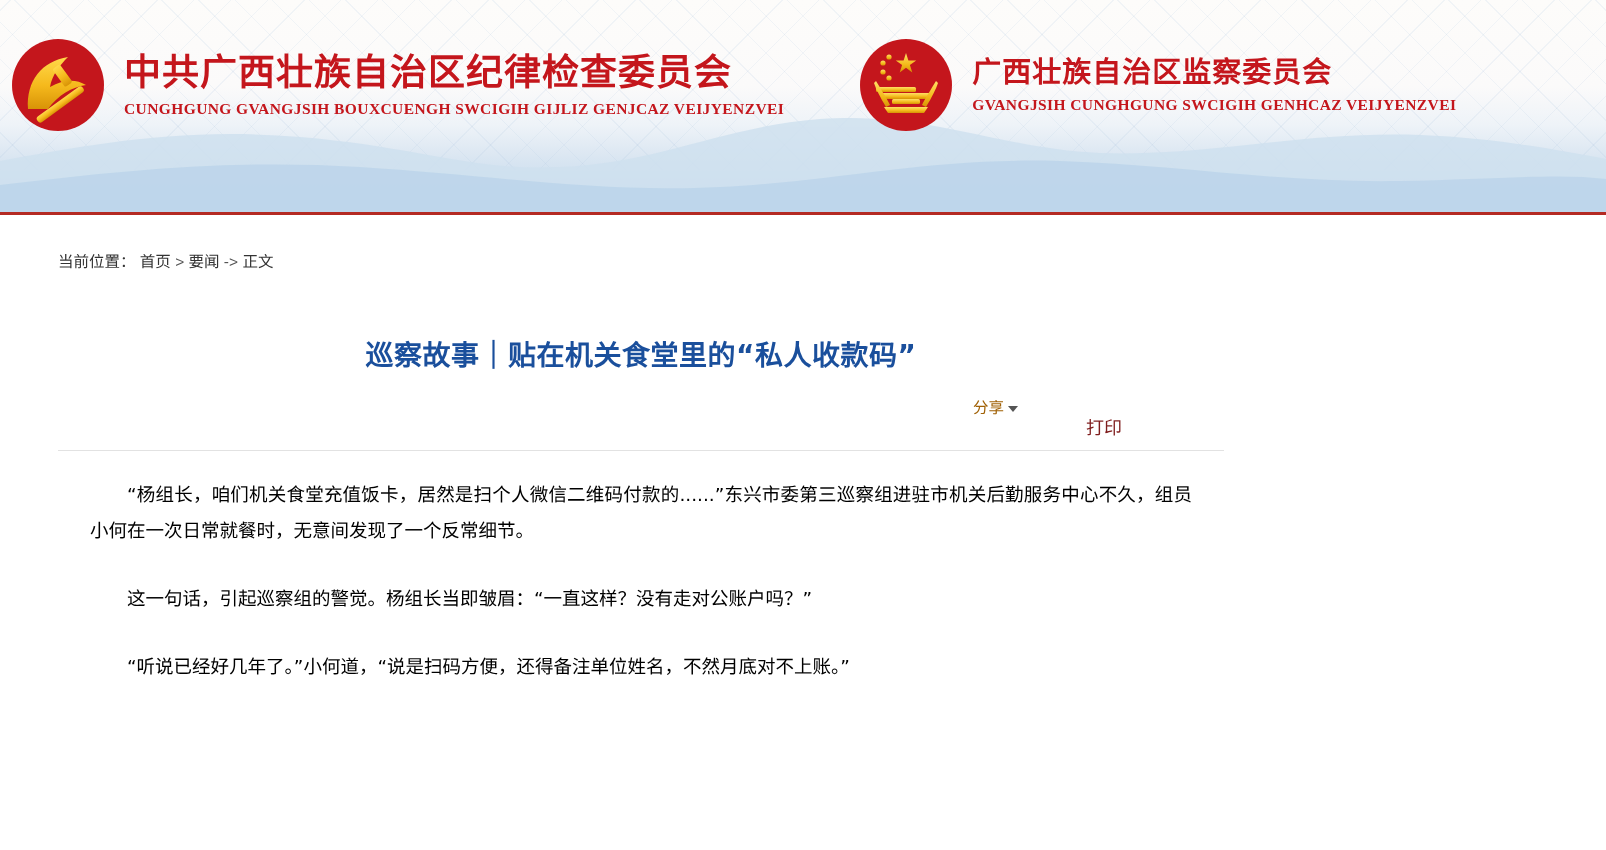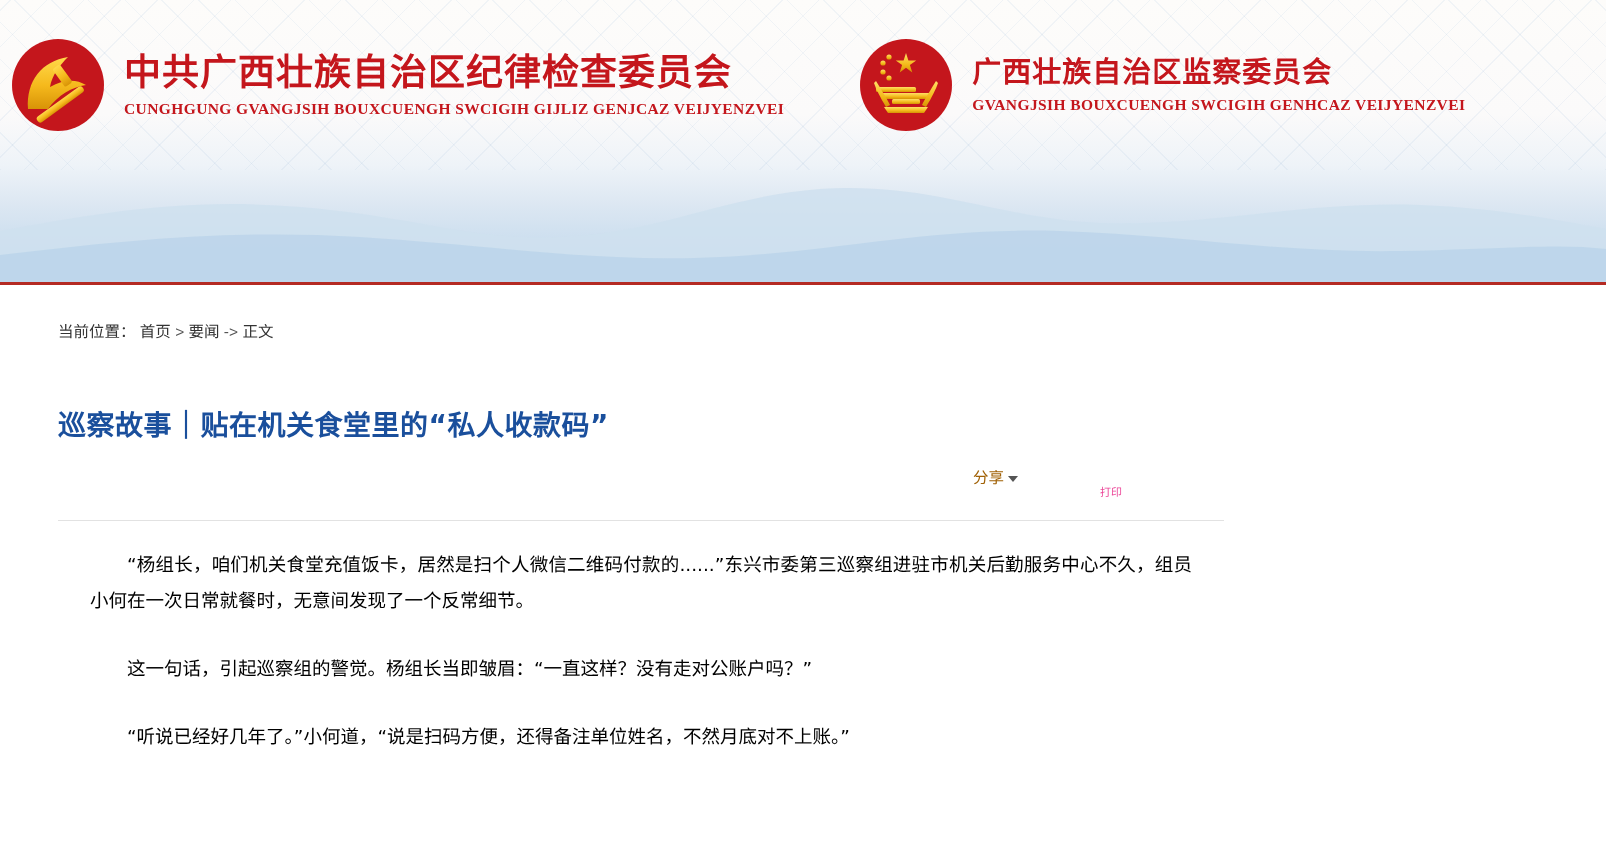"中共广西壮族自治区纪律检查委员会" .banner { height: 285px -> 215px }
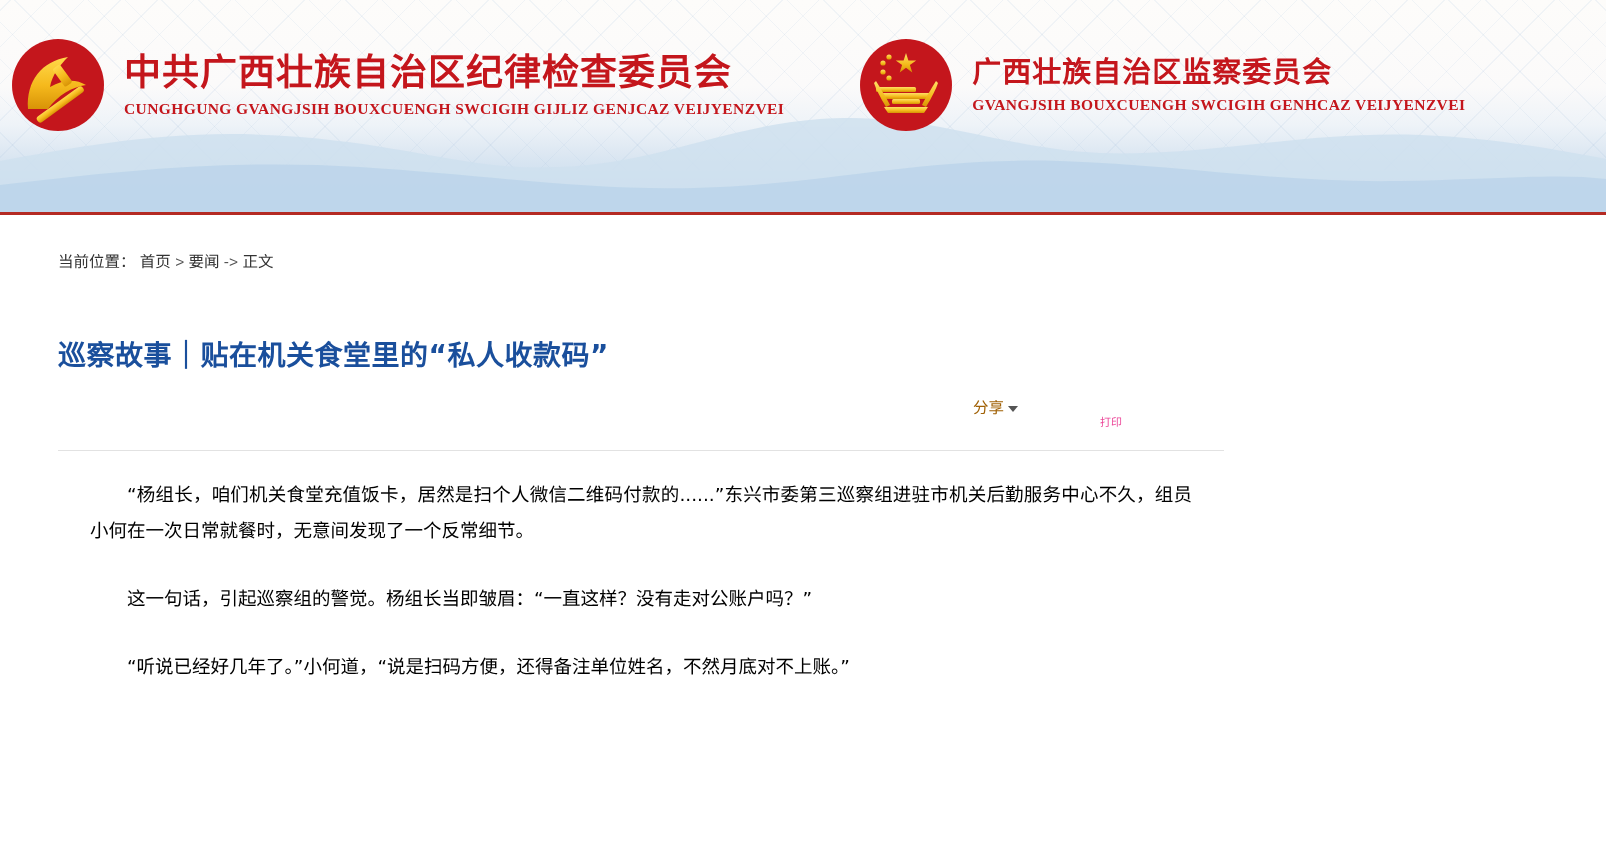"GVANGJSIH BOUXCUENGH SWCIGIH GENHCAZ" div.zh-title { text: BOUXCUENGH -> CUNGHGUNG }
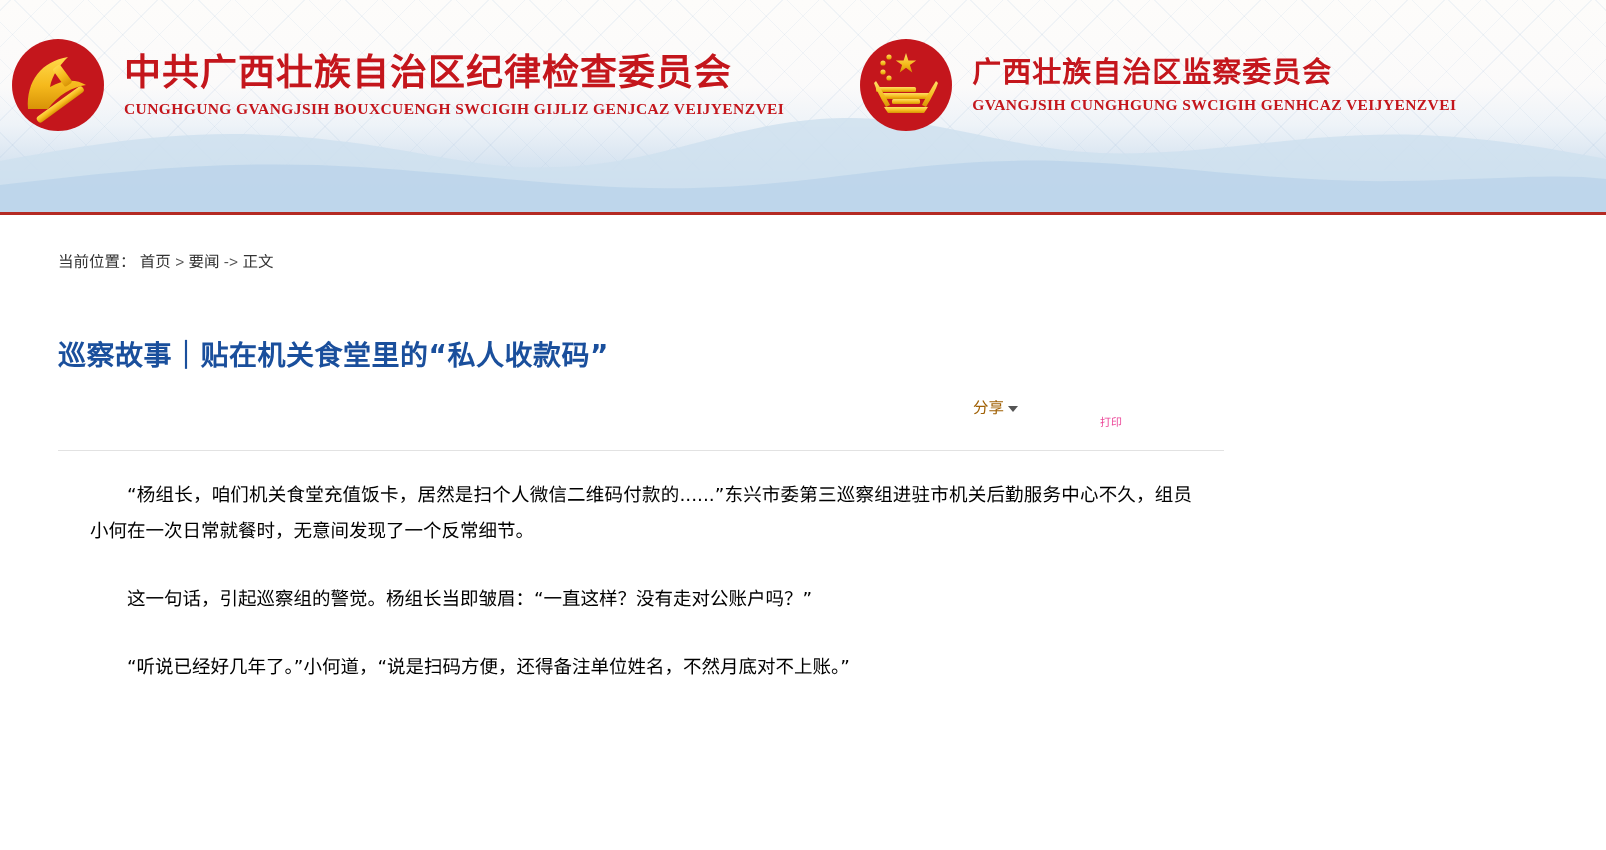"巡察故事｜贴在机关食堂里的“私人收款码”" .article-title { text-align: left -> center }
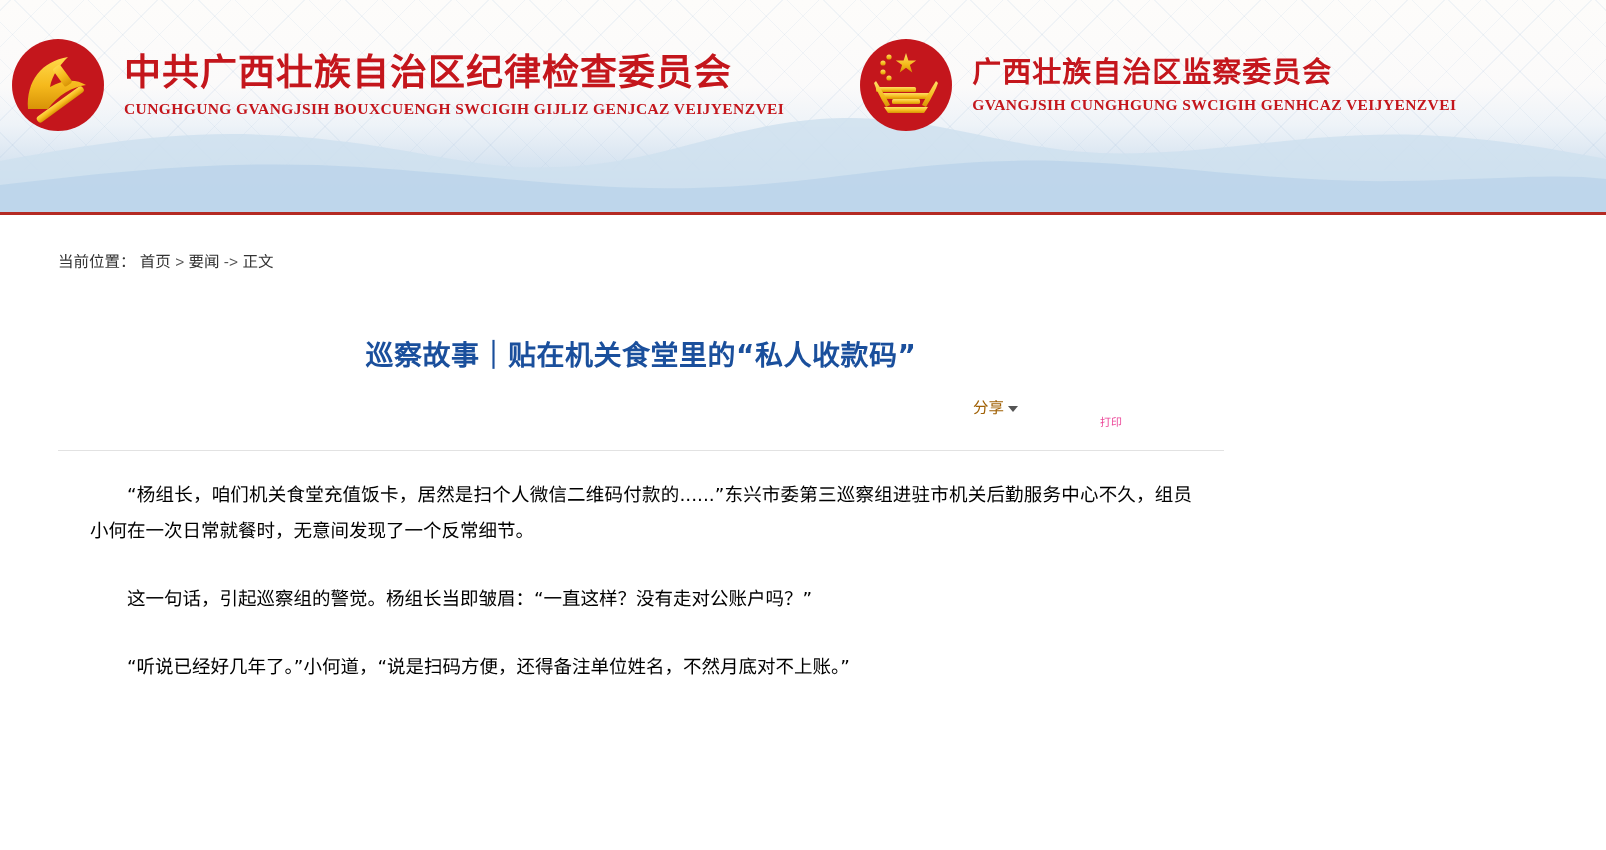"打印" .print-btn { color: #ec4899 -> #7f1d1d; font-size: 11px -> 18px }
